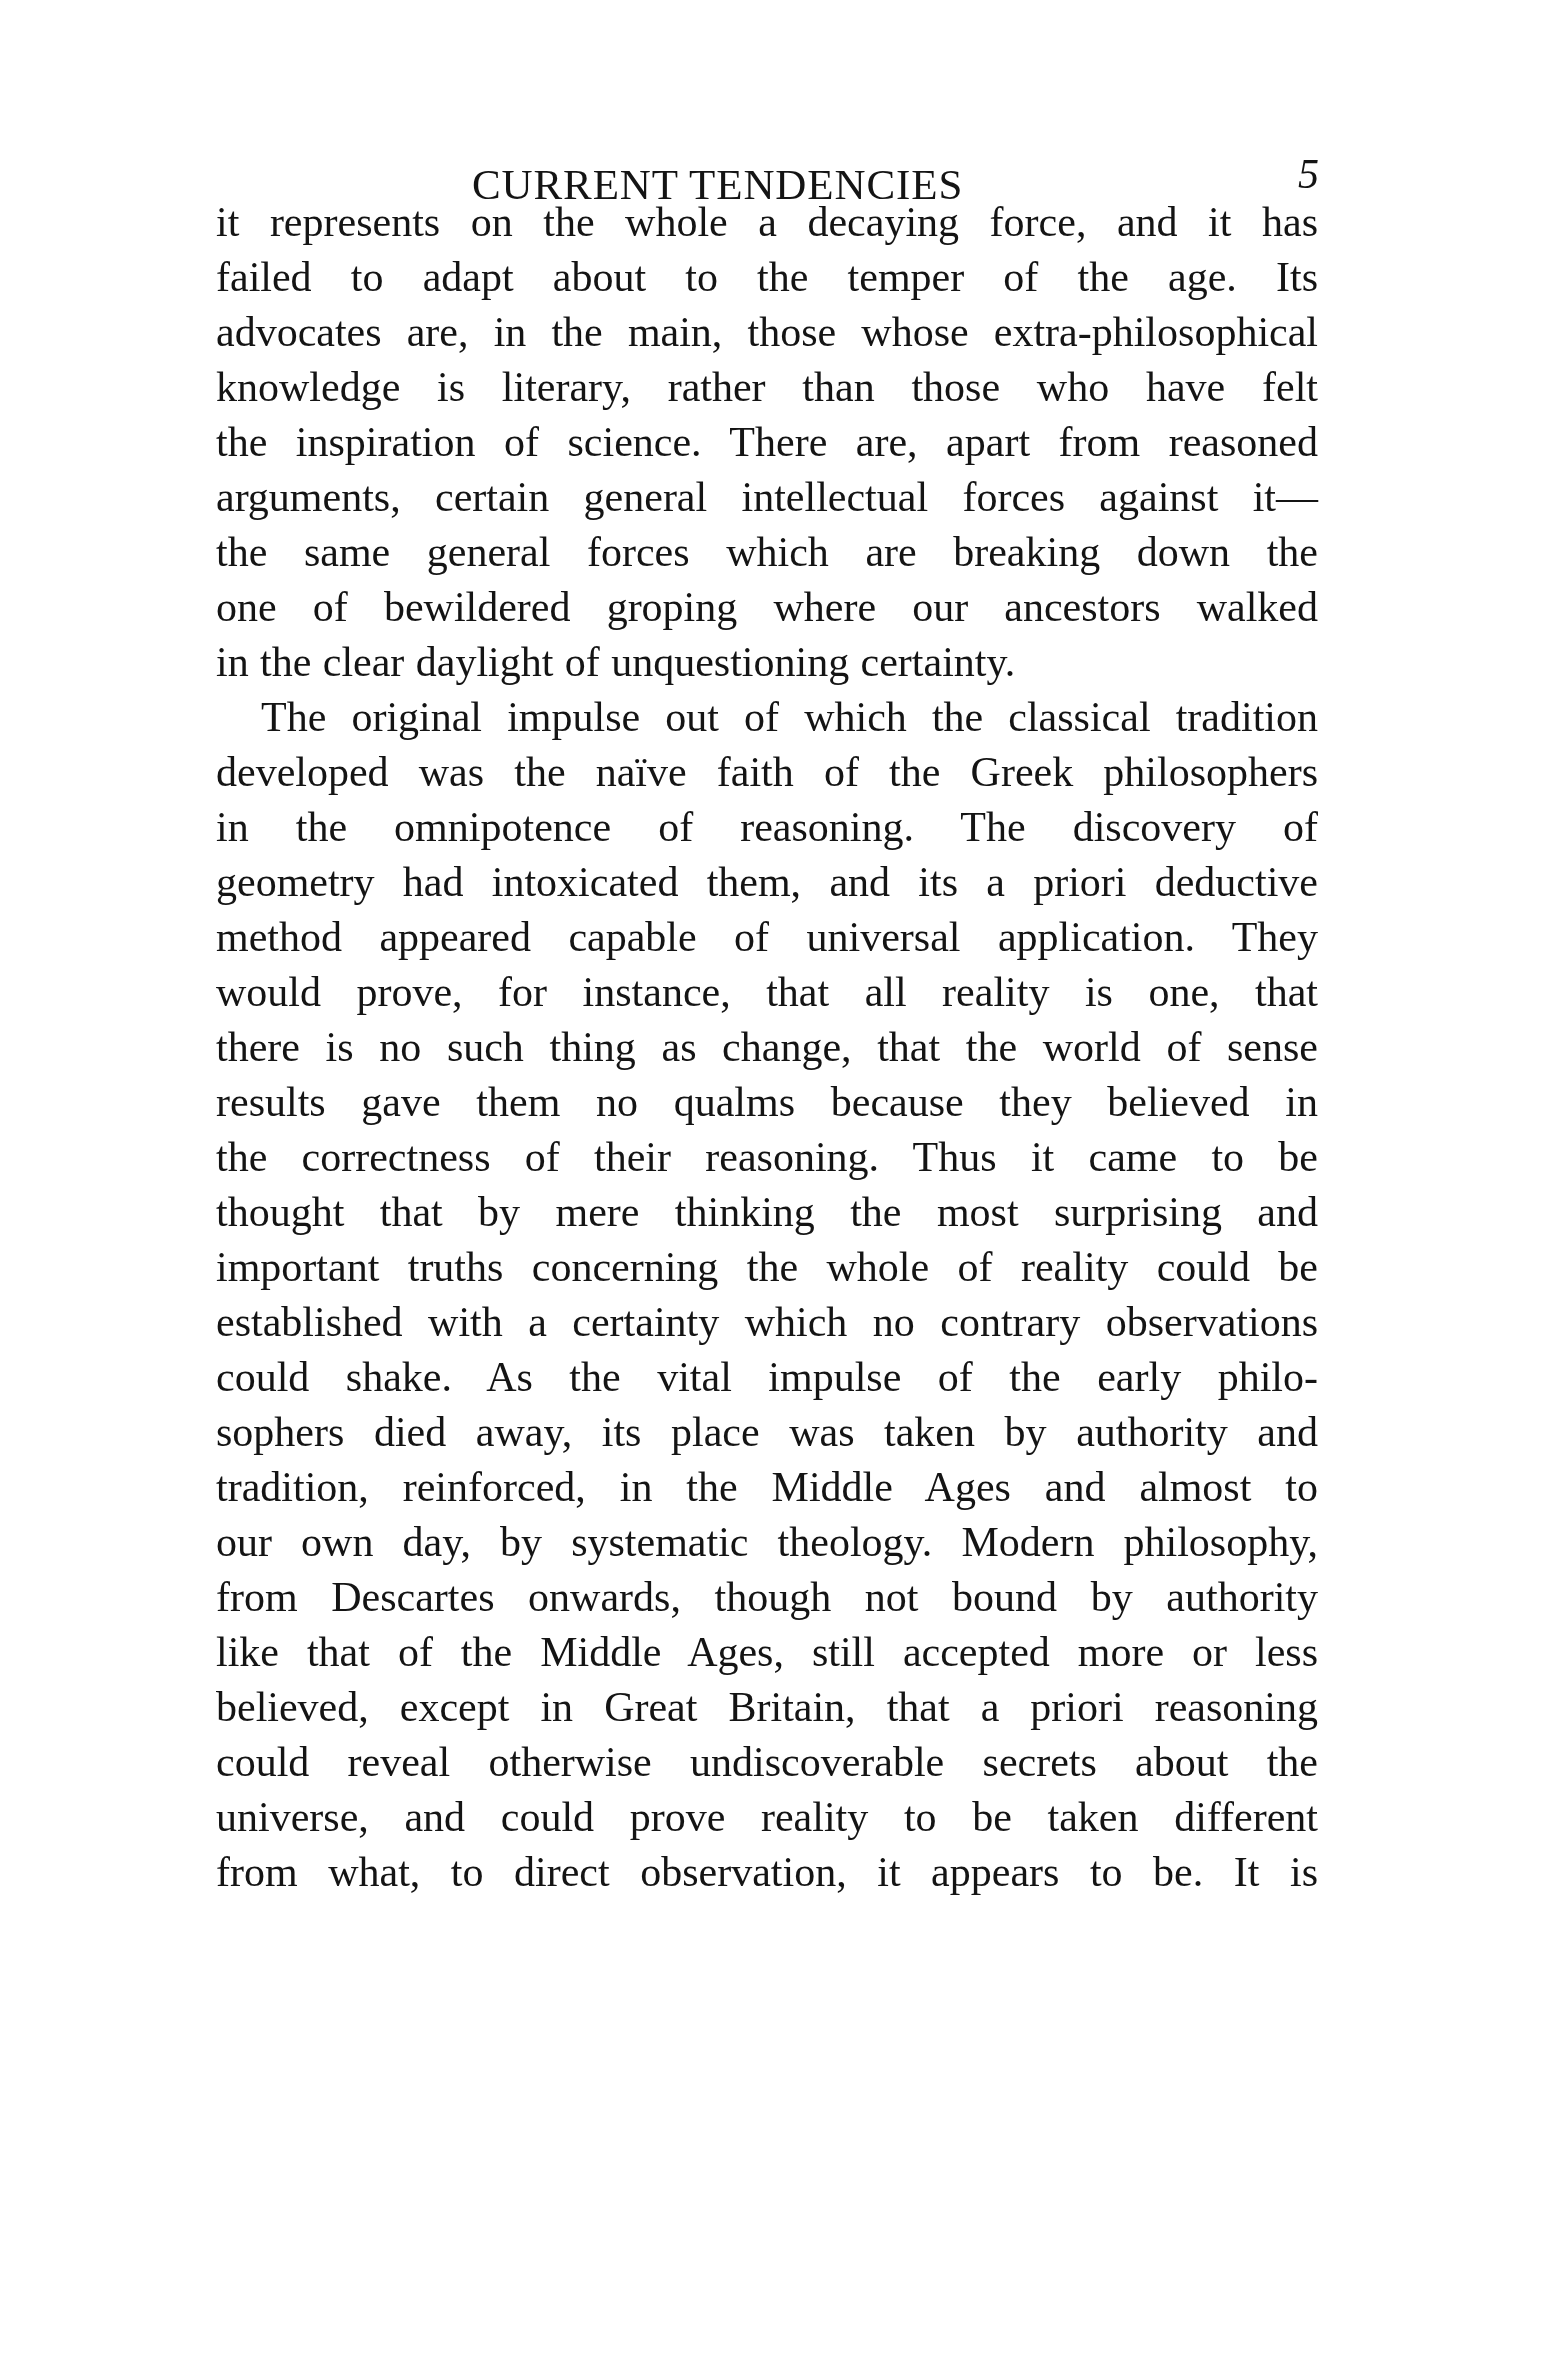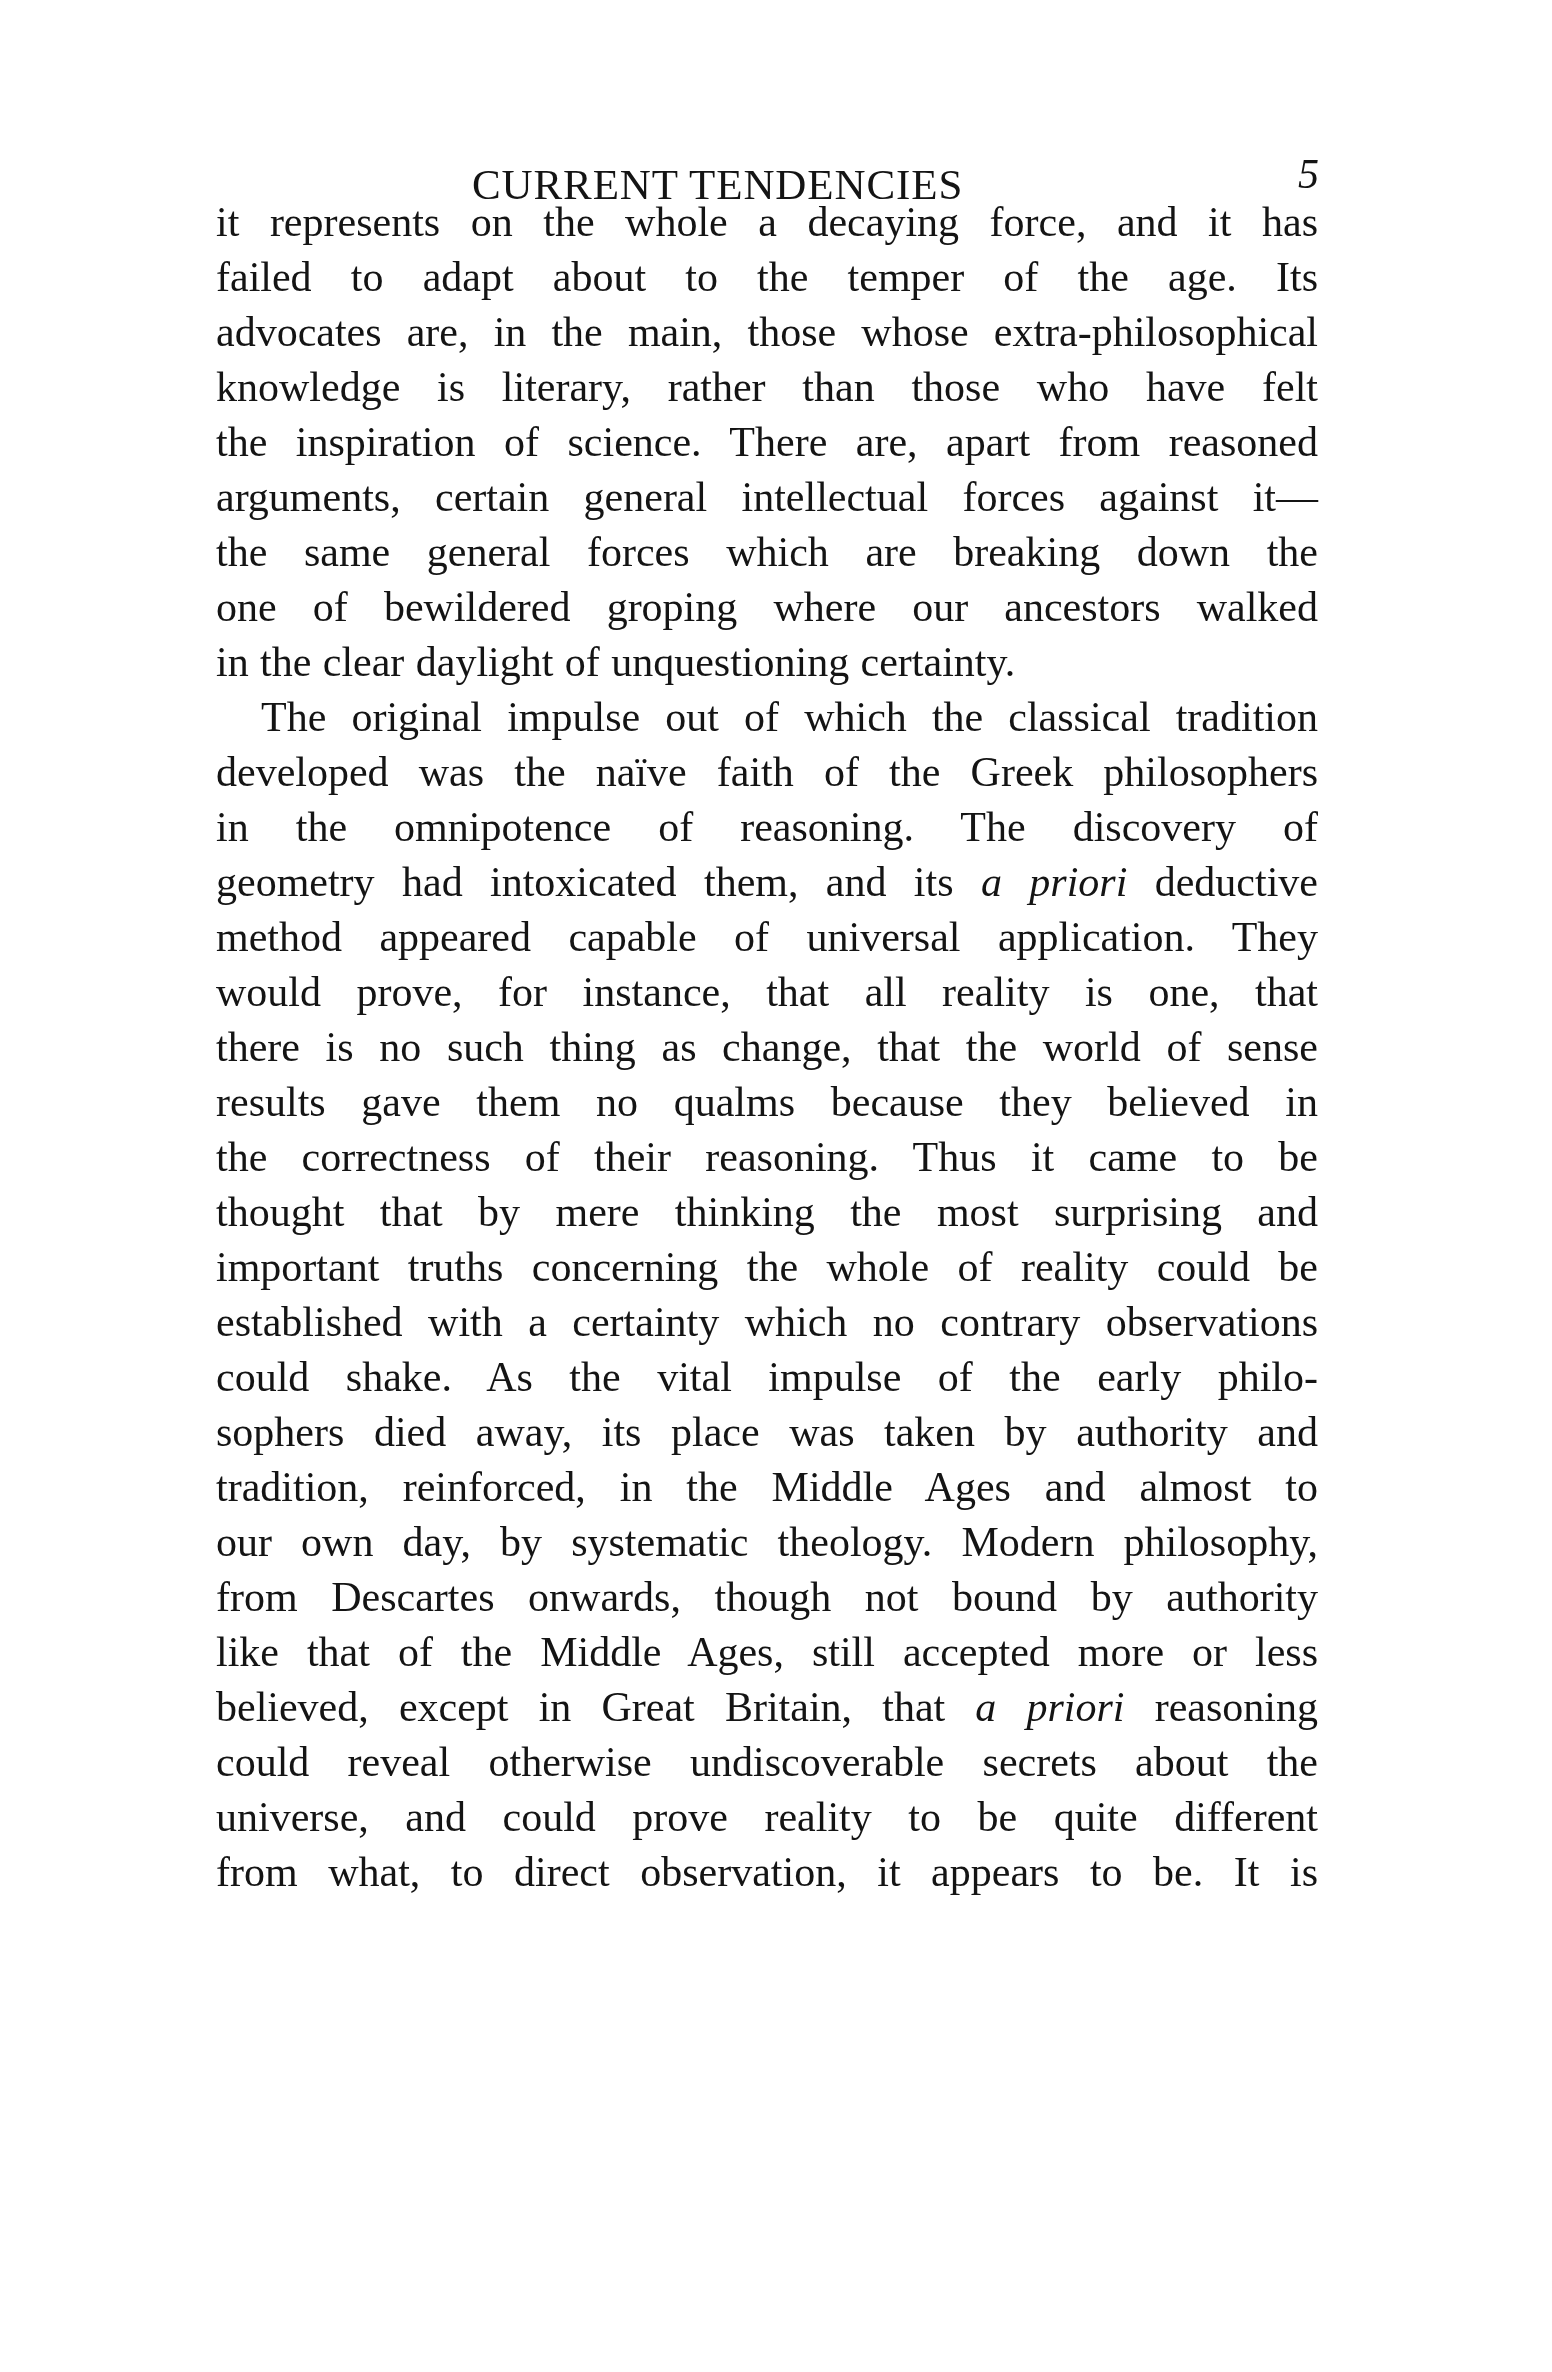"a priori" .line .it { font-style: italic -> none }
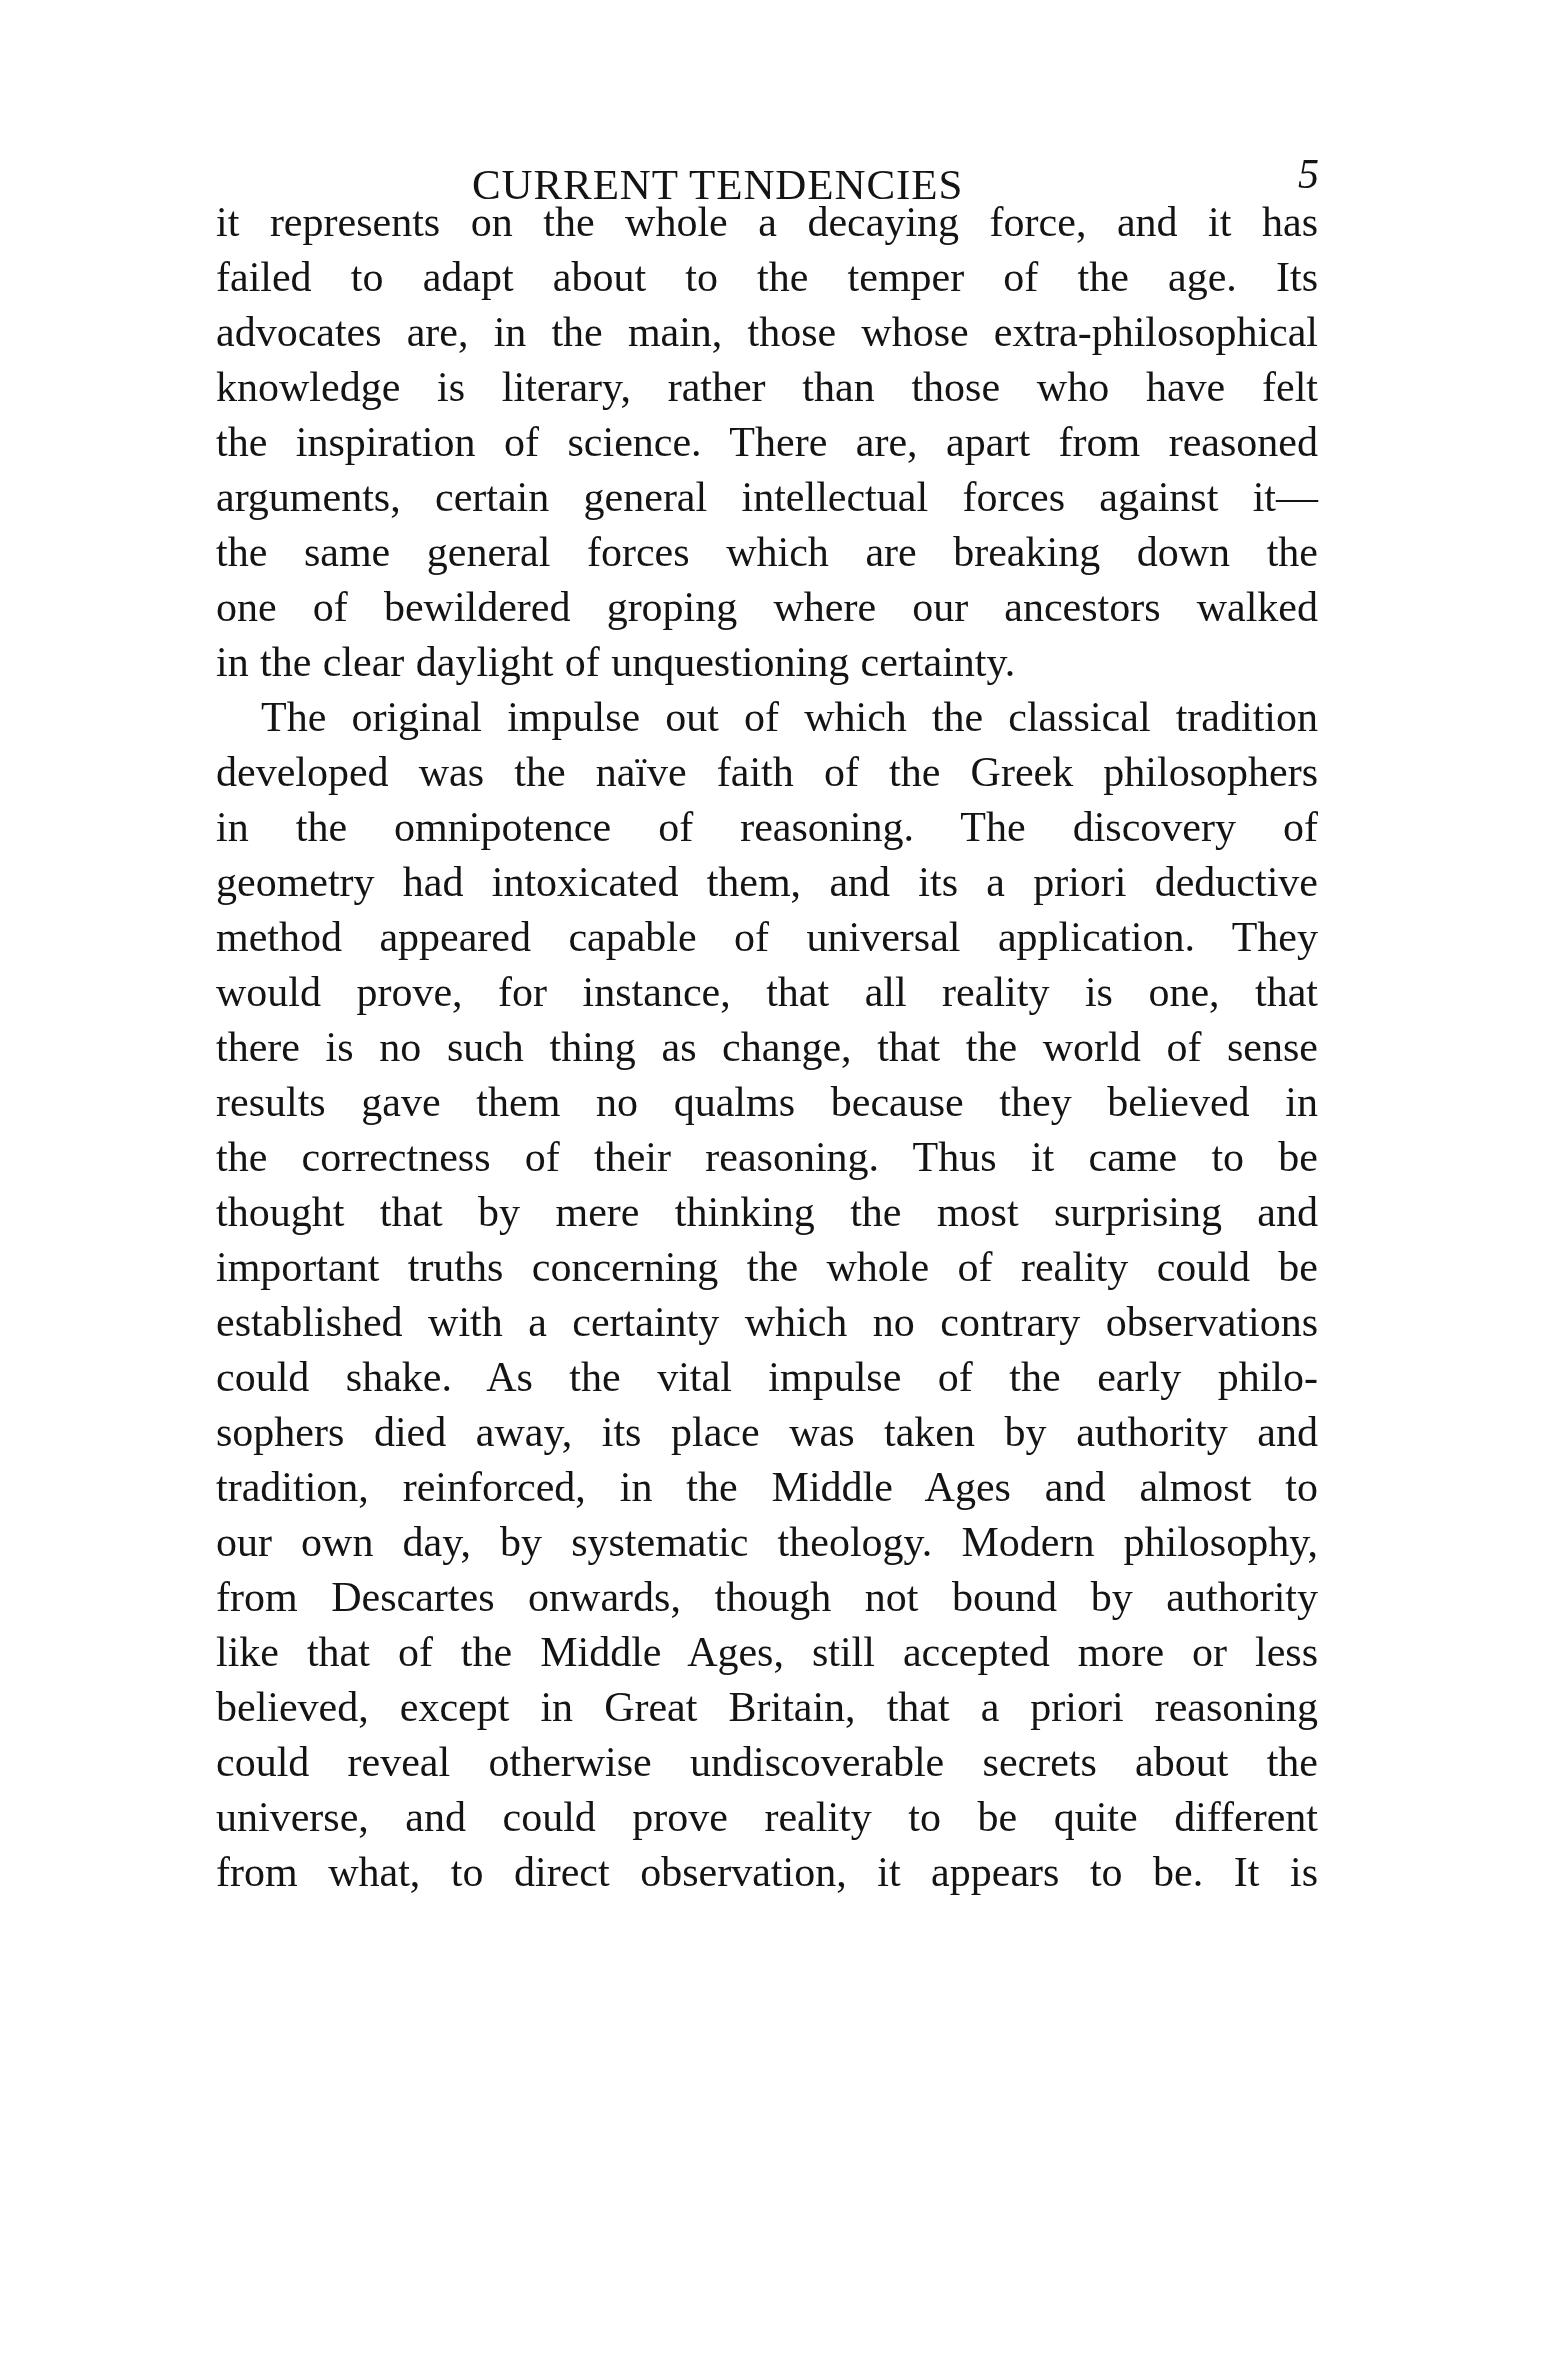"universe, and could prove reality" span.line { text: quite -> taken }
